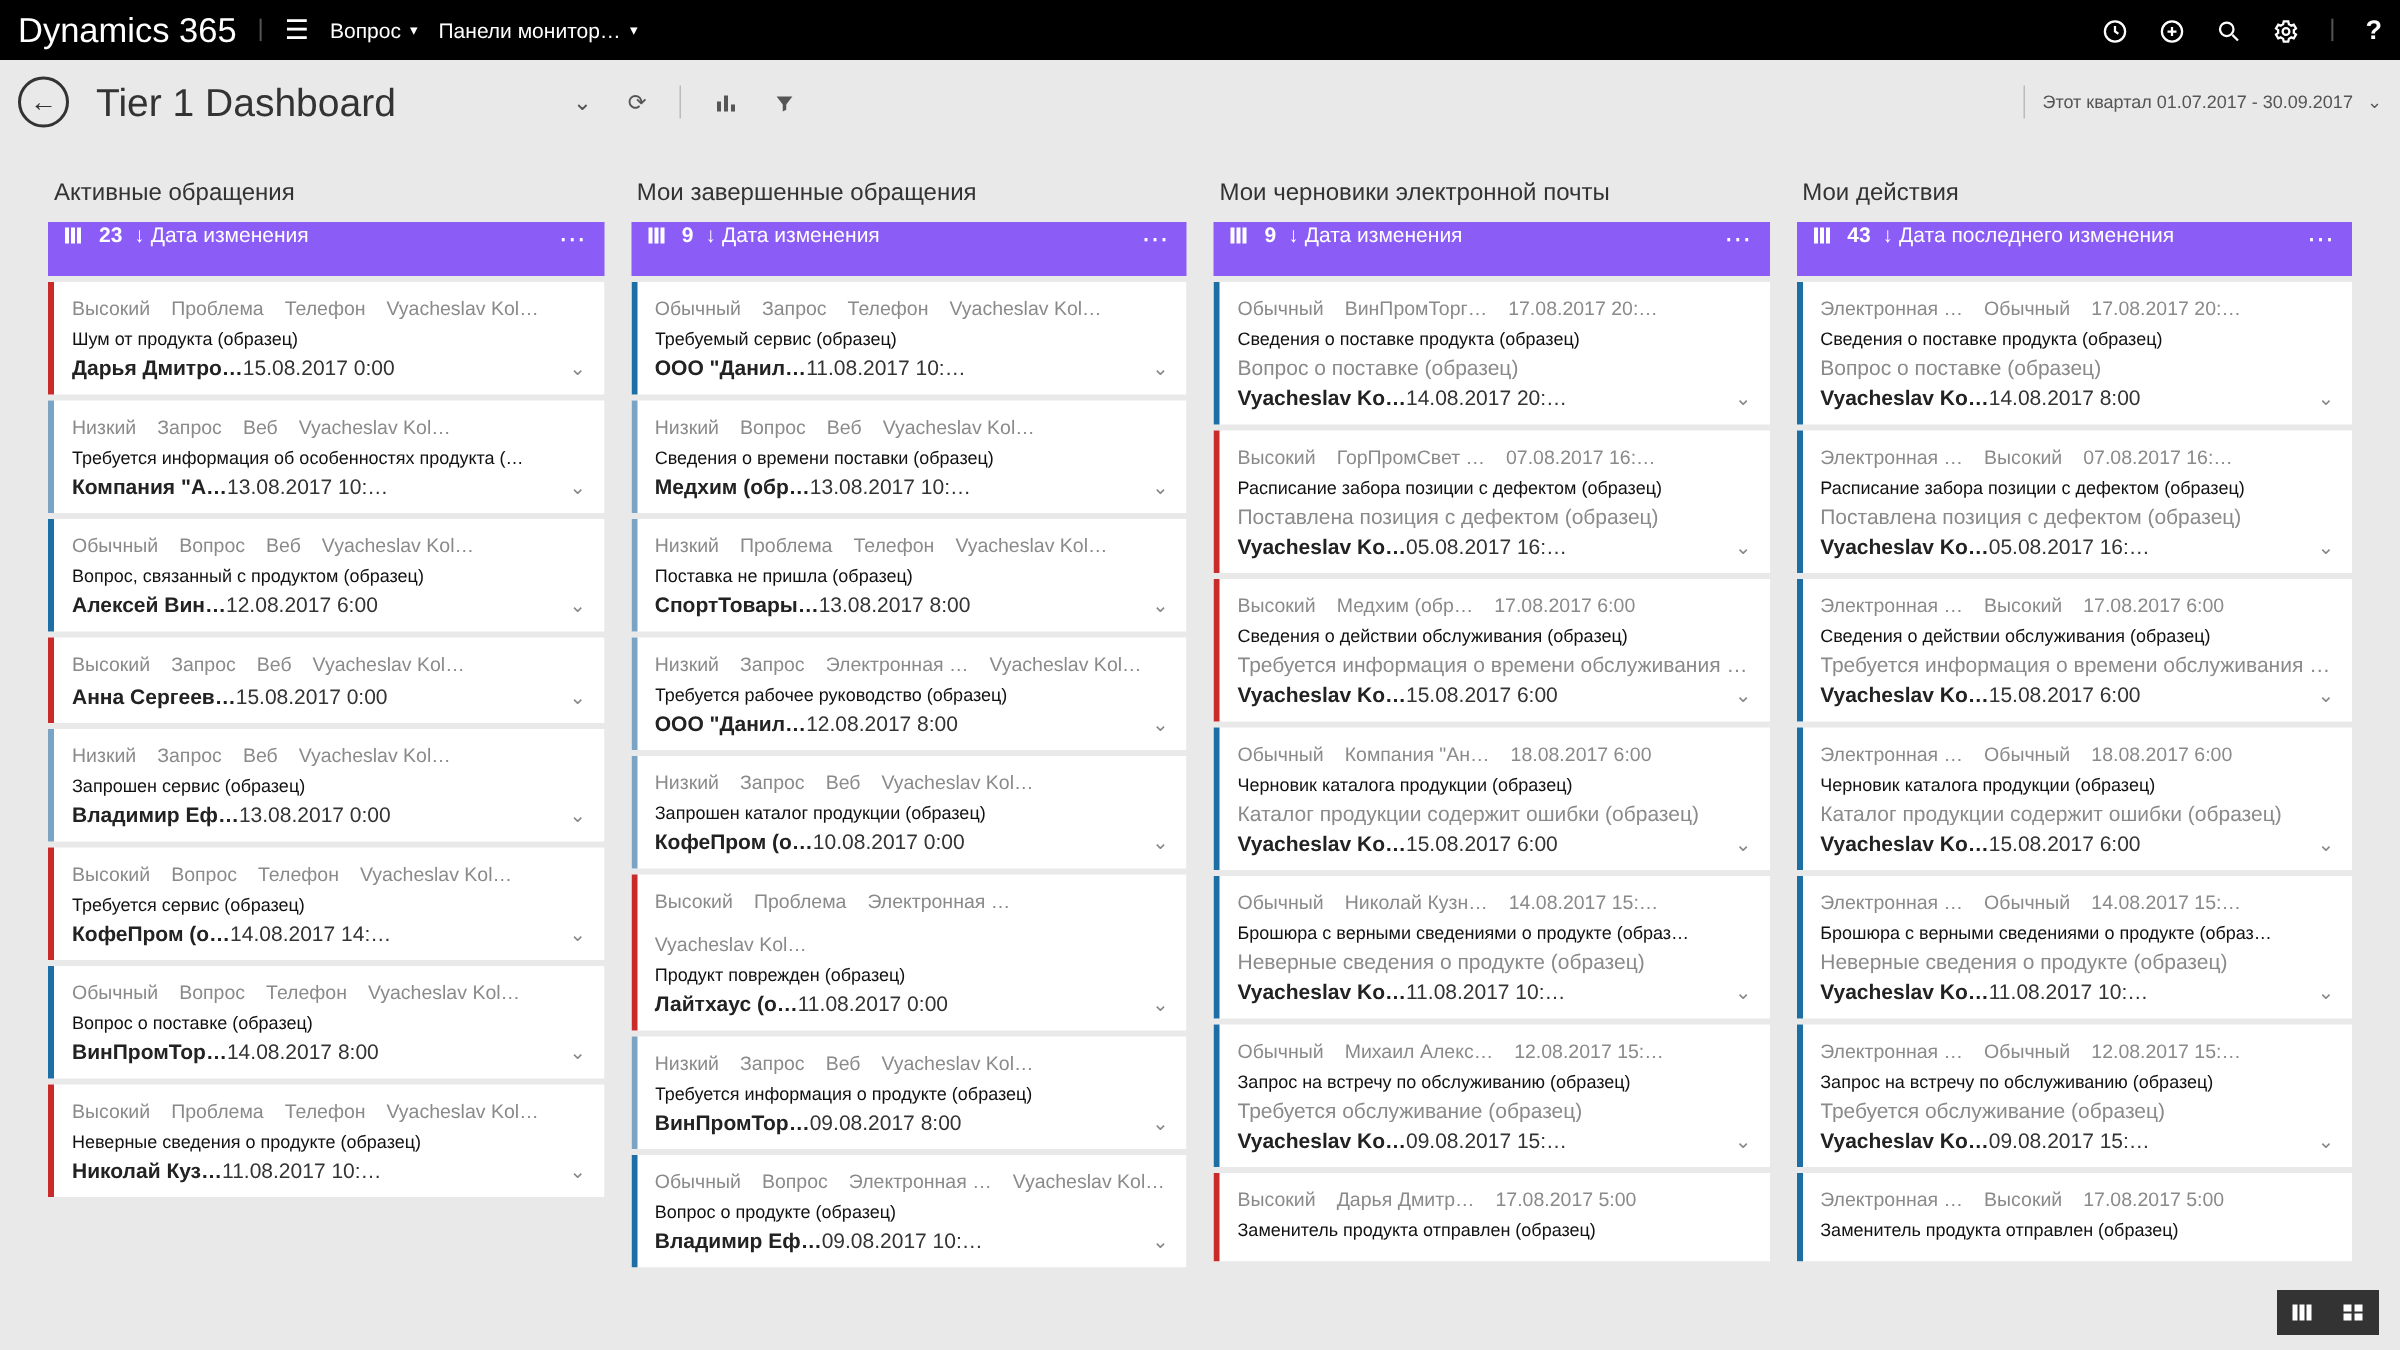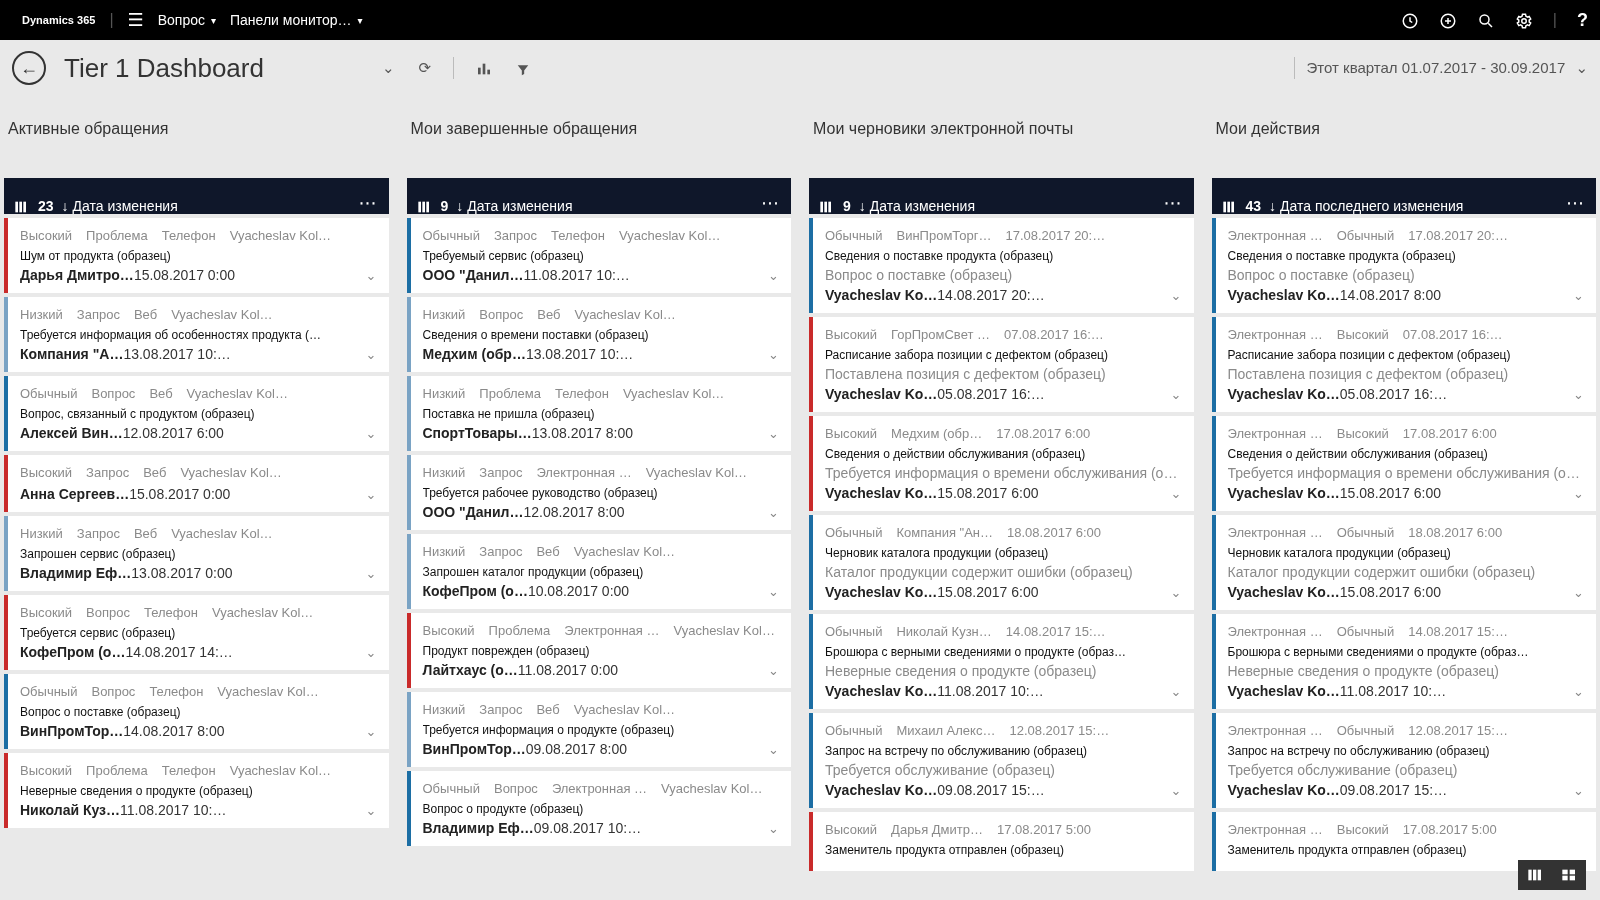"Dynamics 365" .brand { font-size: 11px -> 23px; font-weight: 700 -> 400; margin-left: 10px -> none }
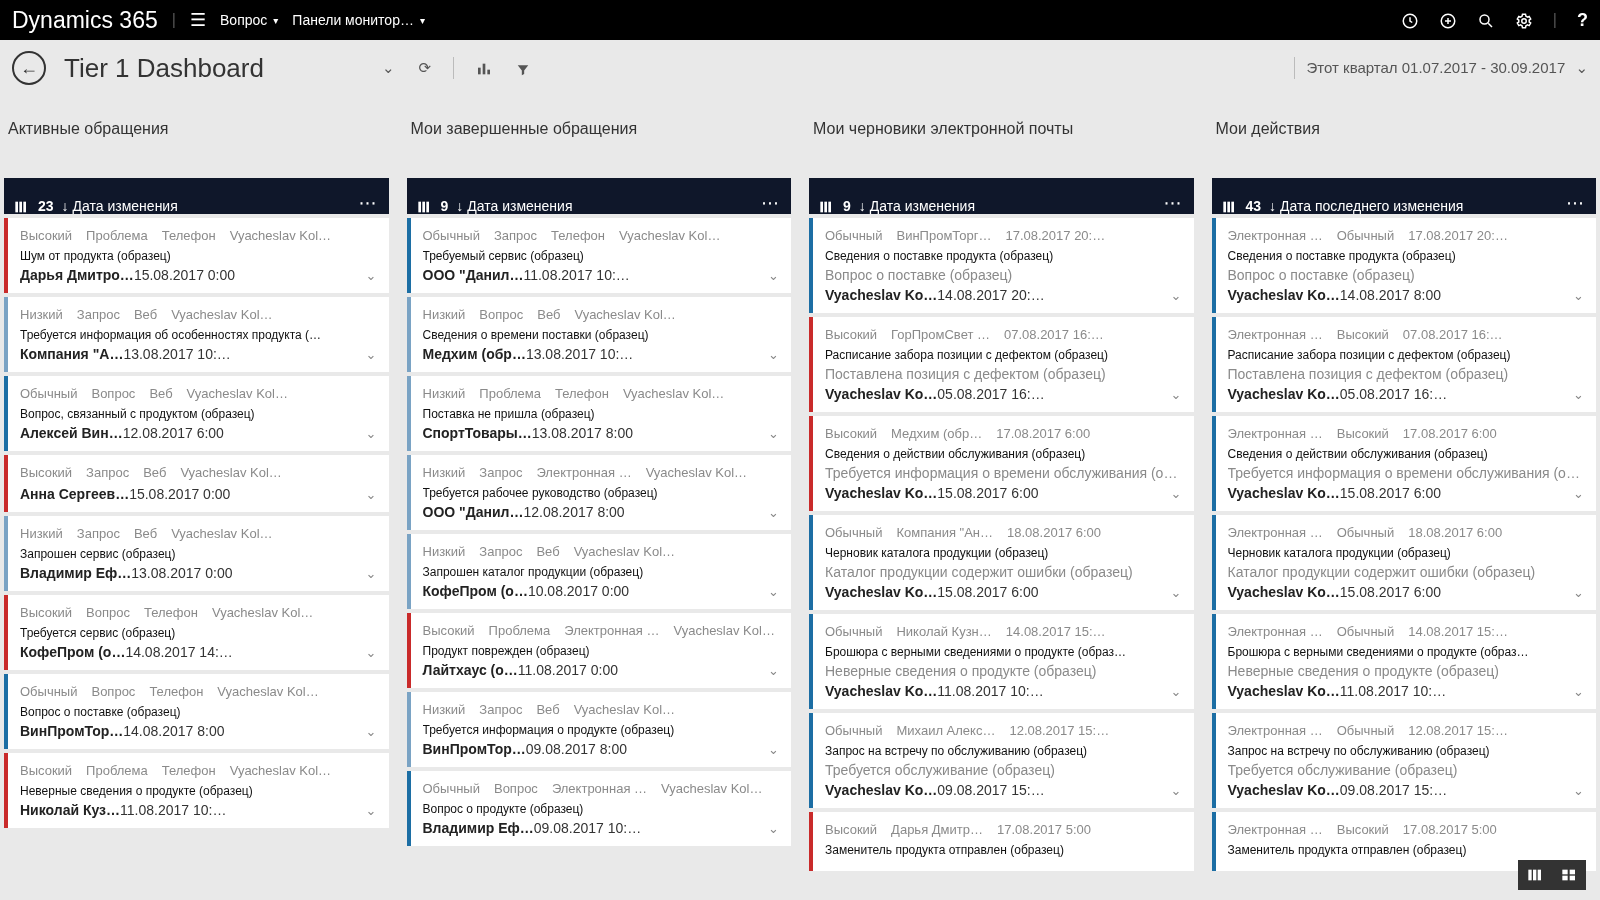"Этот квартал 01.07.2017 - 30.09.2017" .subhdr-right { font-size: 15px -> 12px }
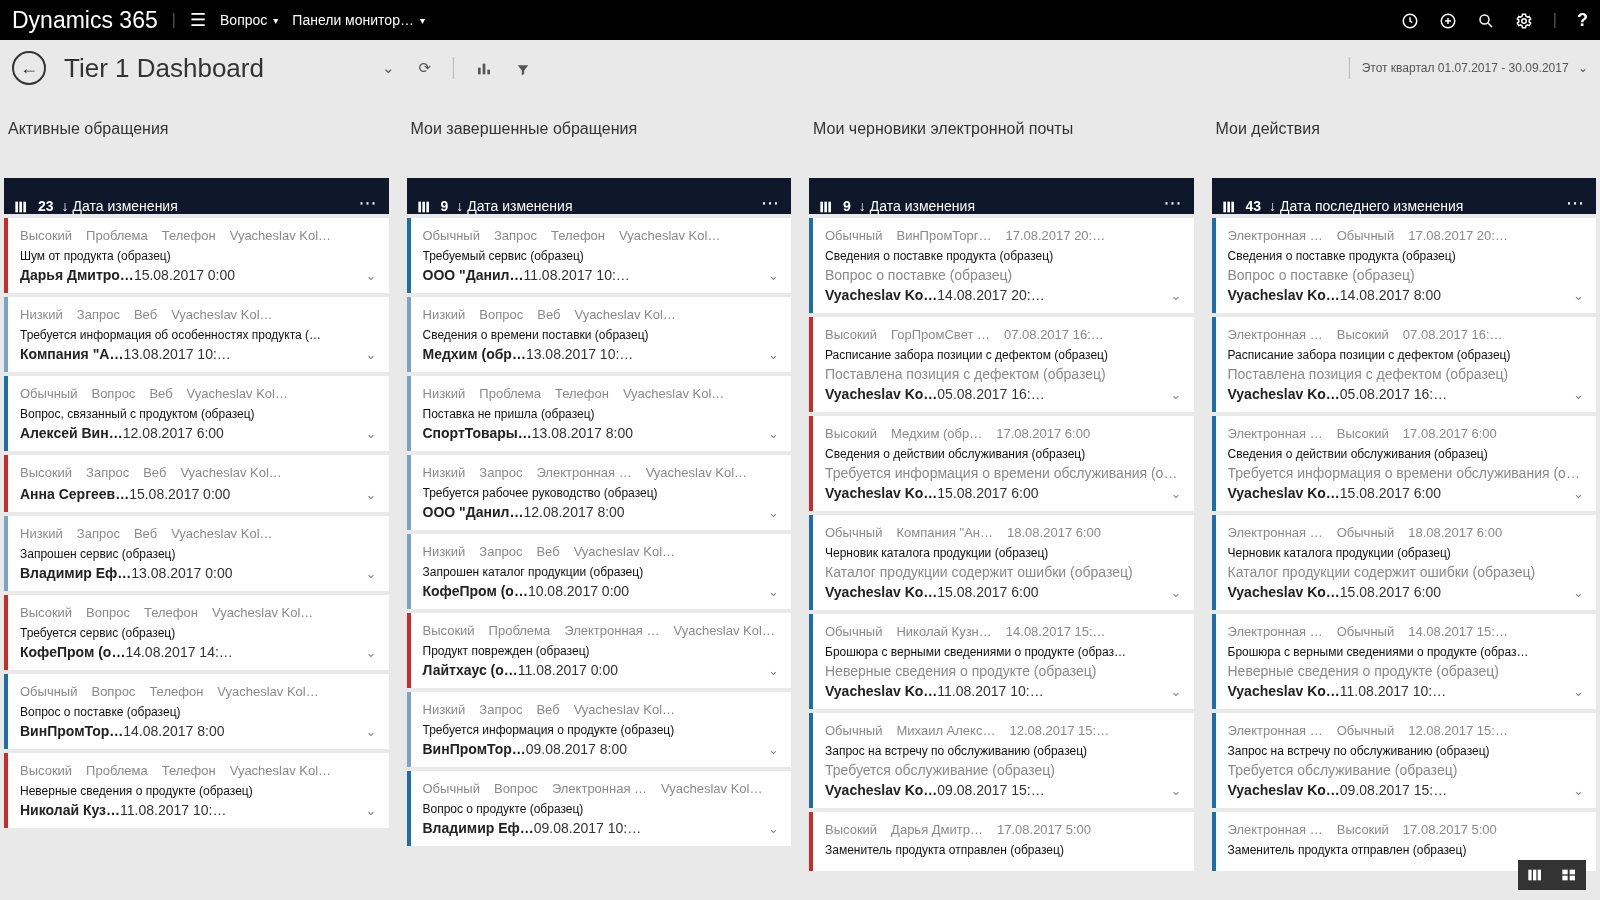"Активные обращения" .board { padding: 16px 4px -> 16px 32px }
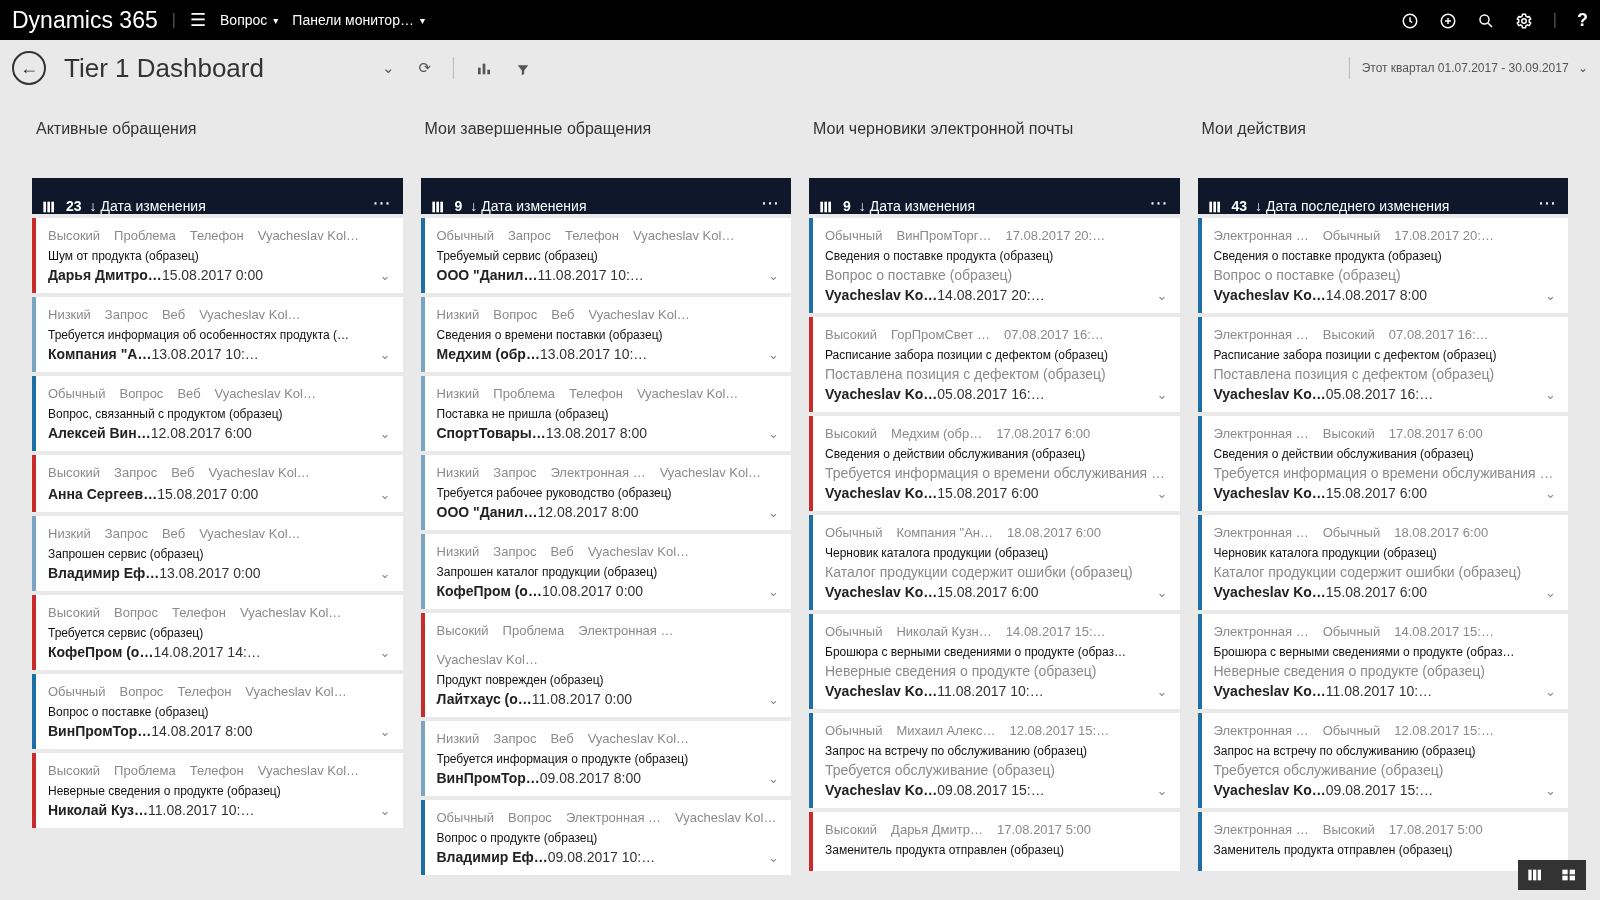"23" .col-controls { align-items: flex-end -> flex-start; background: #0f172a -> #8b5cf6; margin-top: 30px -> none }
